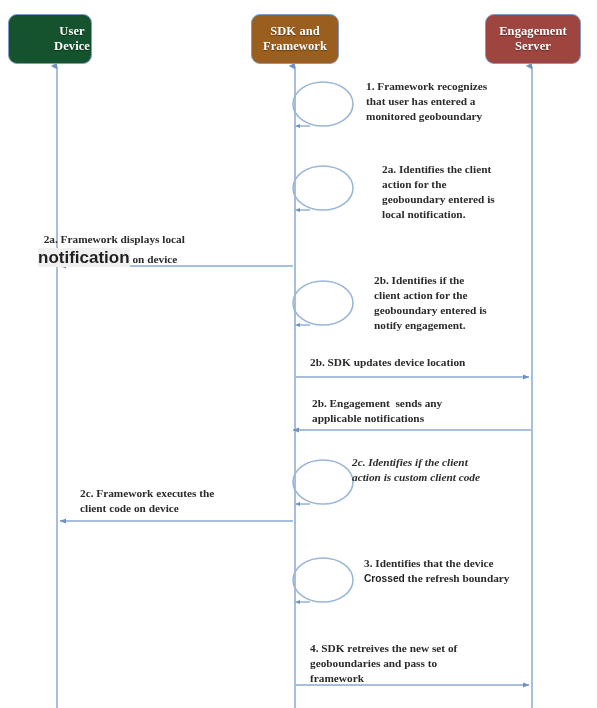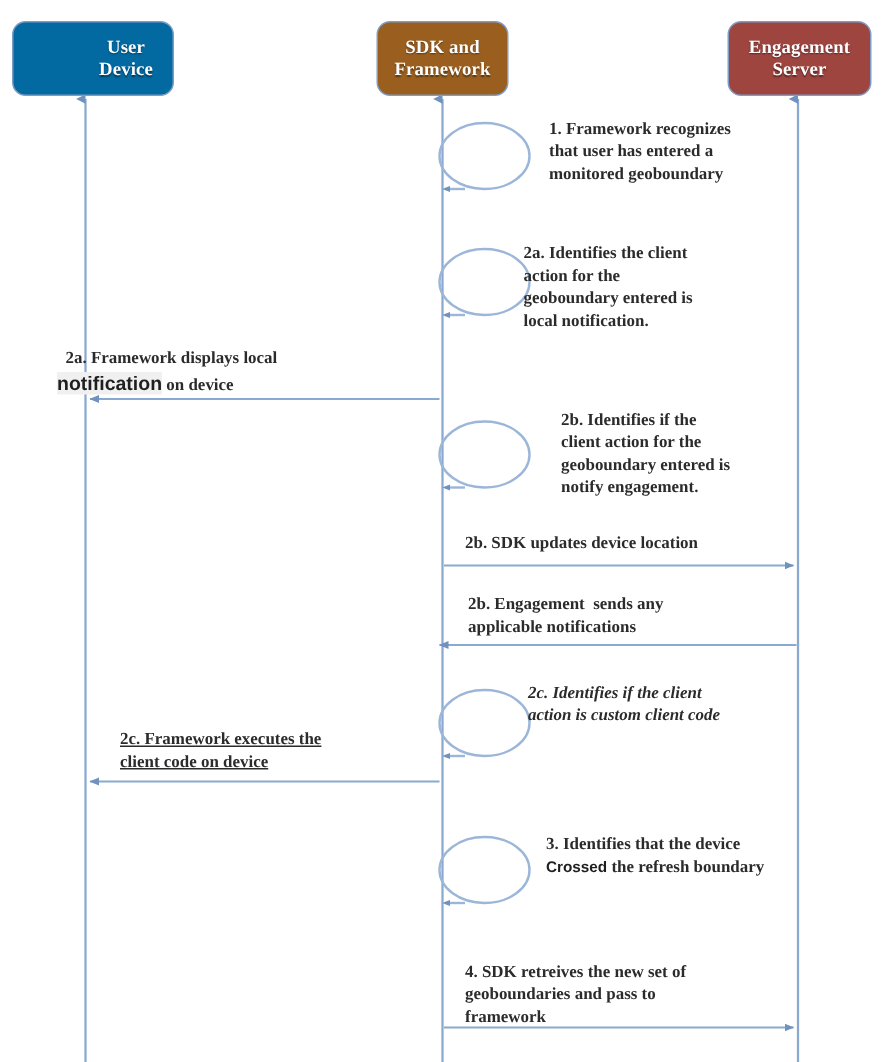"User Device" div.actor { background: #0369a1 -> #14532d; width: 108px -> 84px }
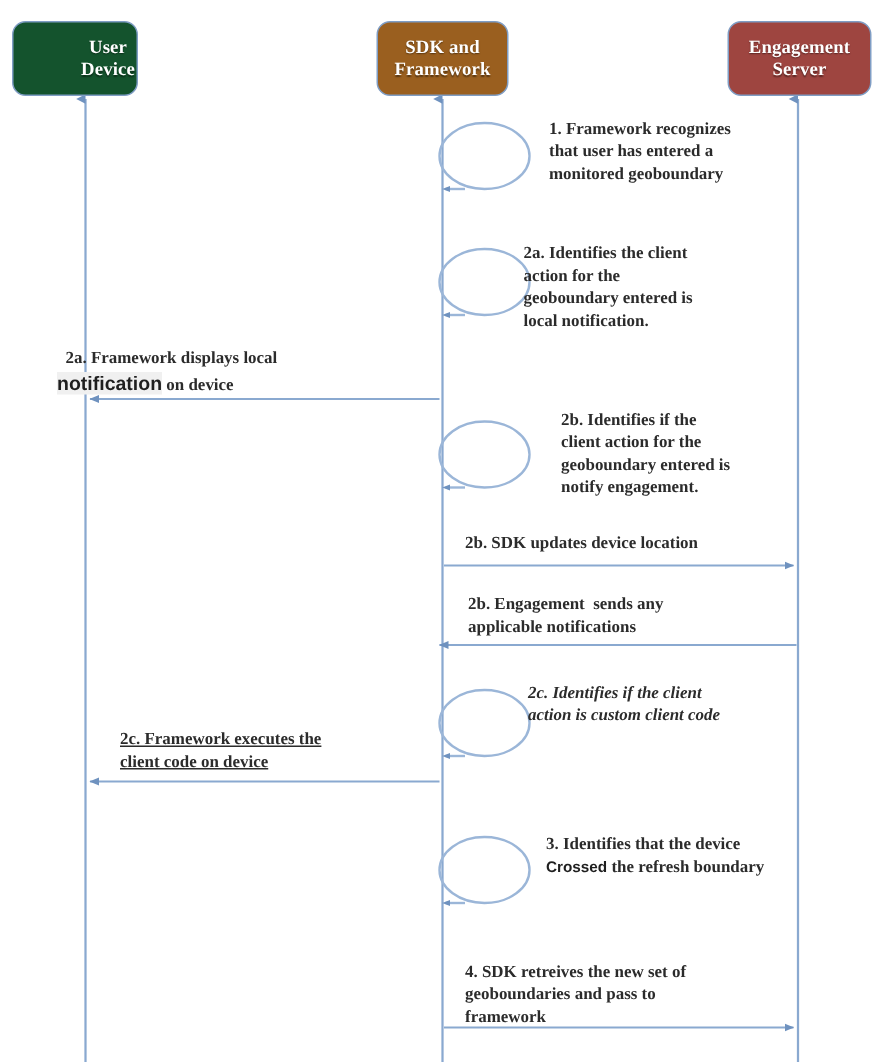"2a. Identifies the client" div.msg { left: 349px -> 382px }
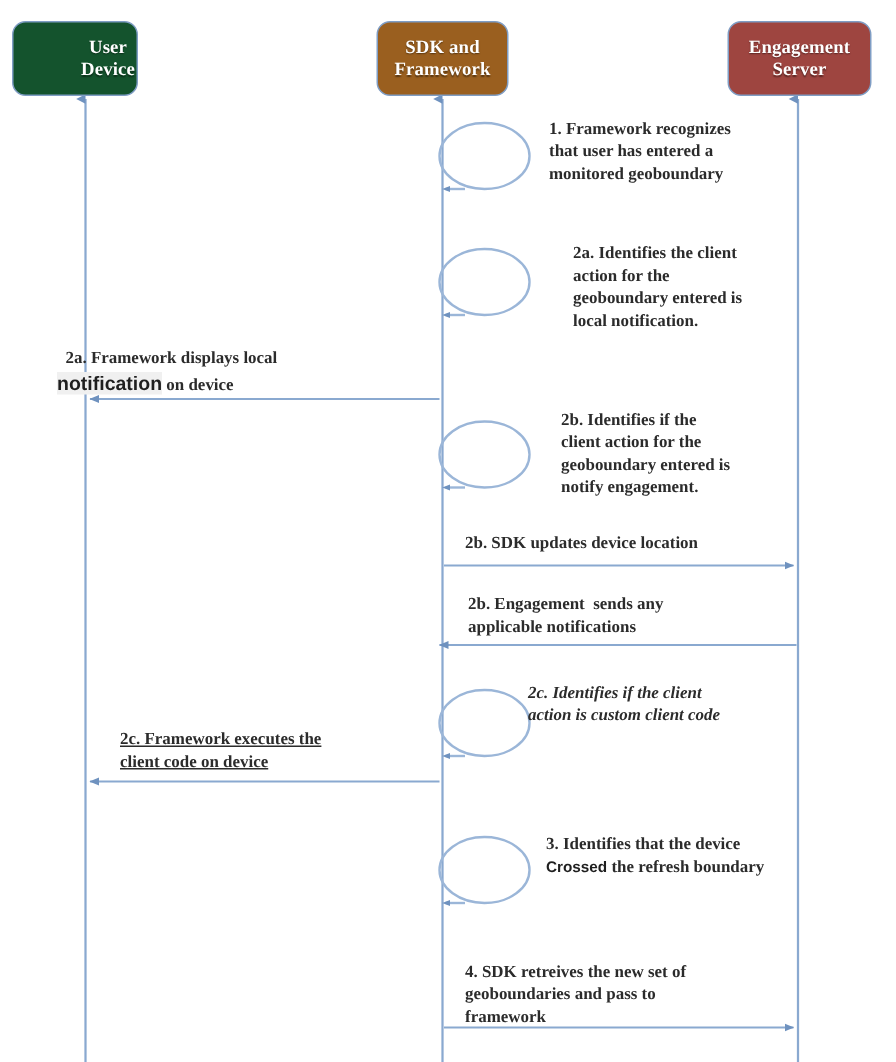"notification" .msg .edited { font-size: 13px -> 17px }
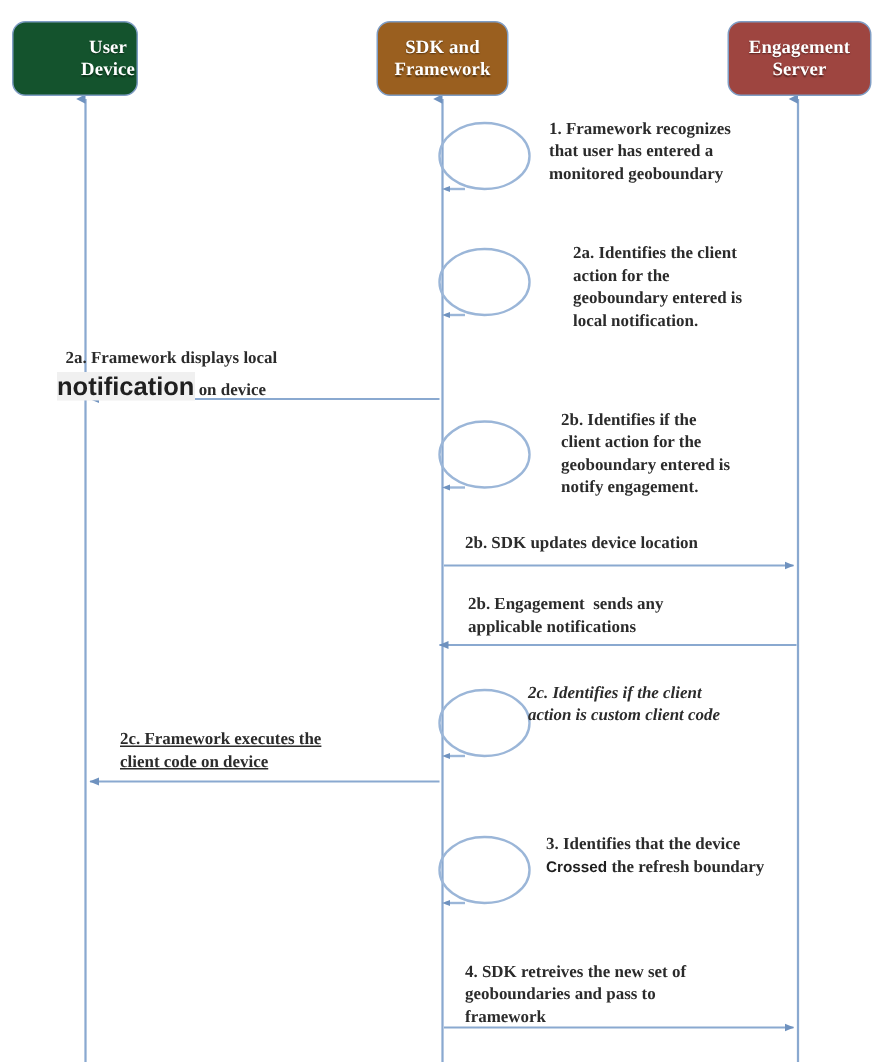"2c. Framework executes the" div.msg { text-decoration: underline -> none }
